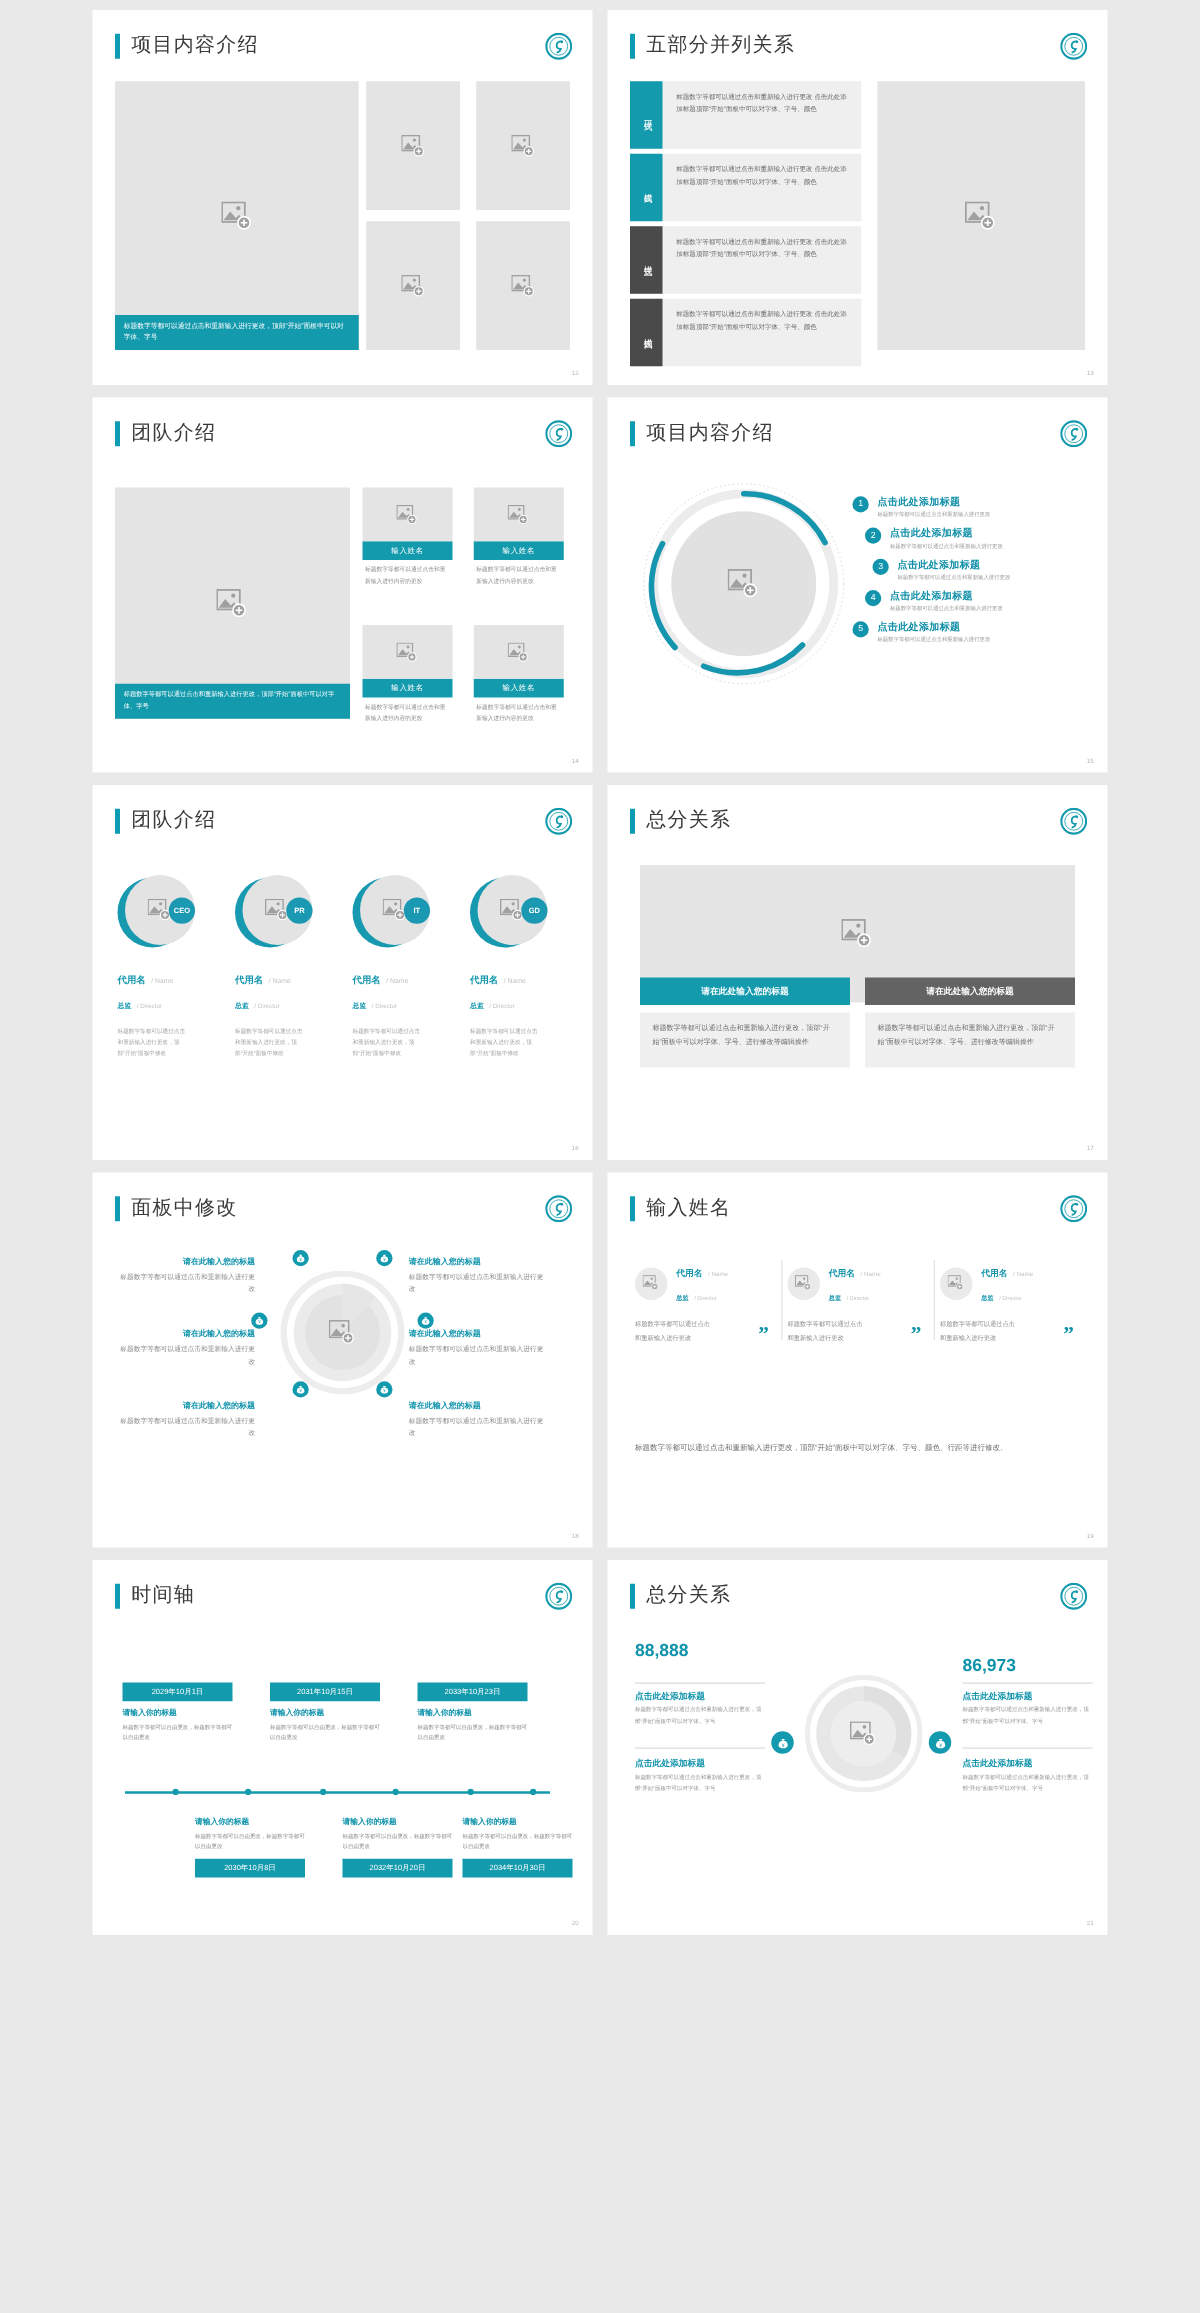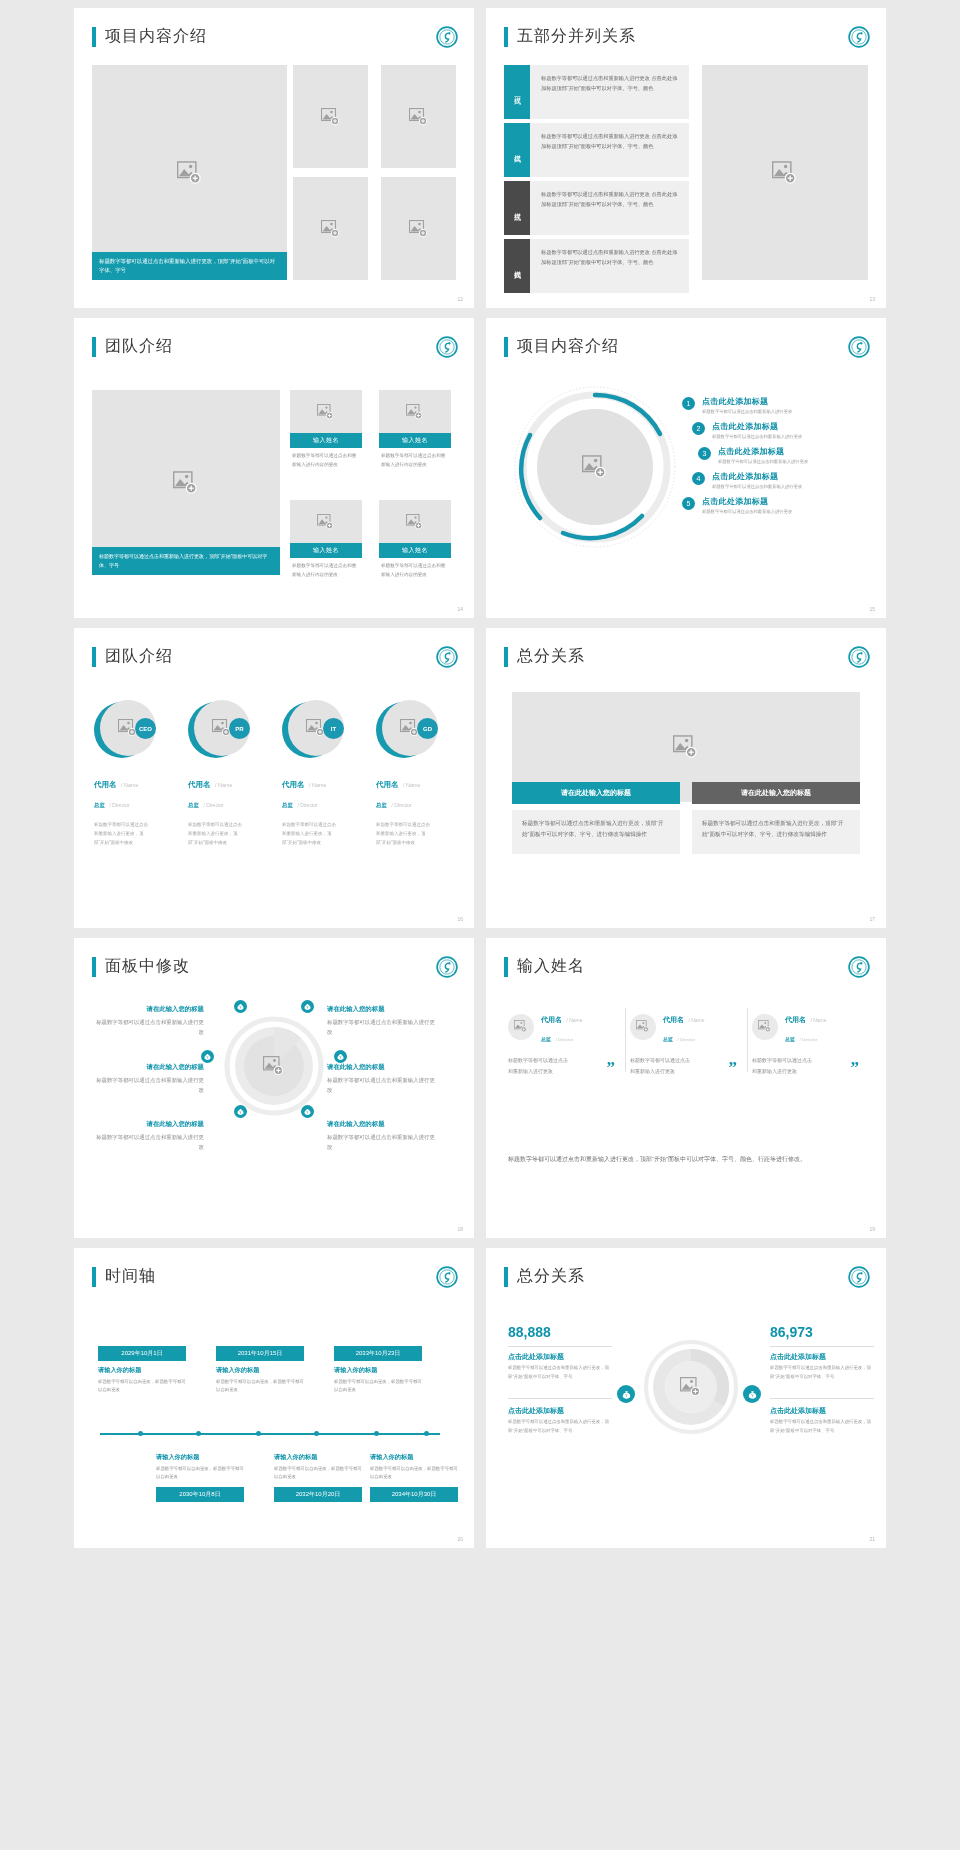"88,888" div.dc-num { top: 76px -> 64px }
